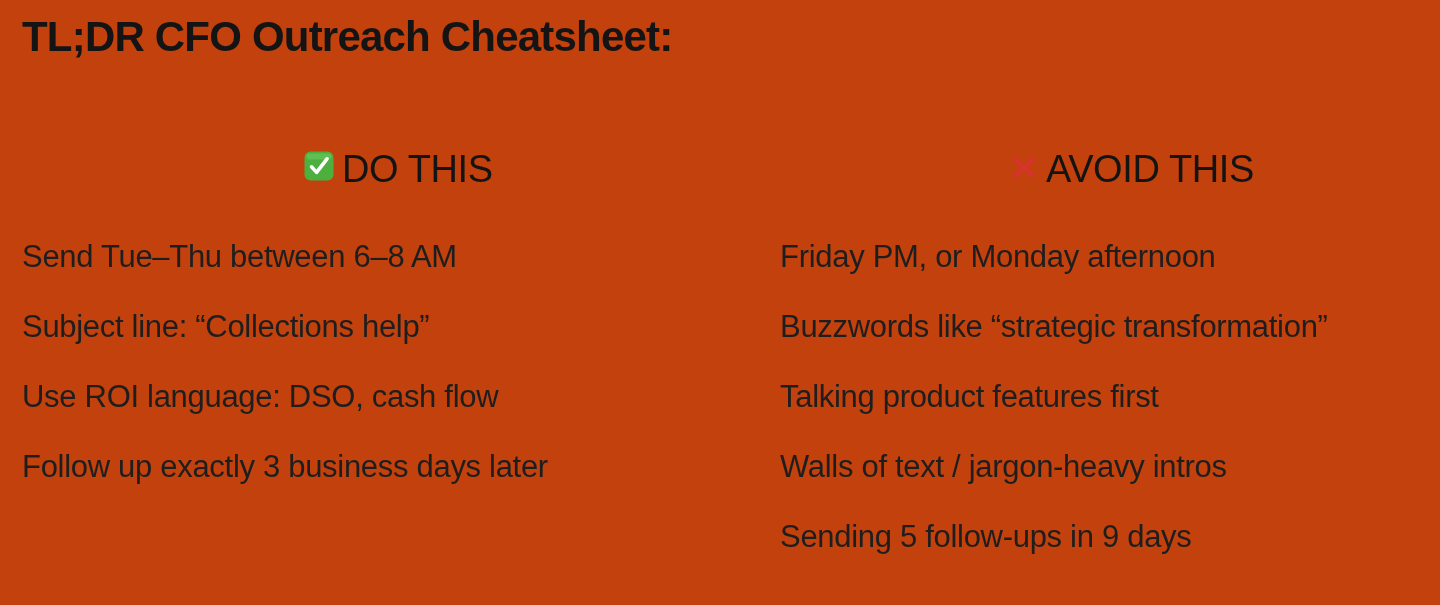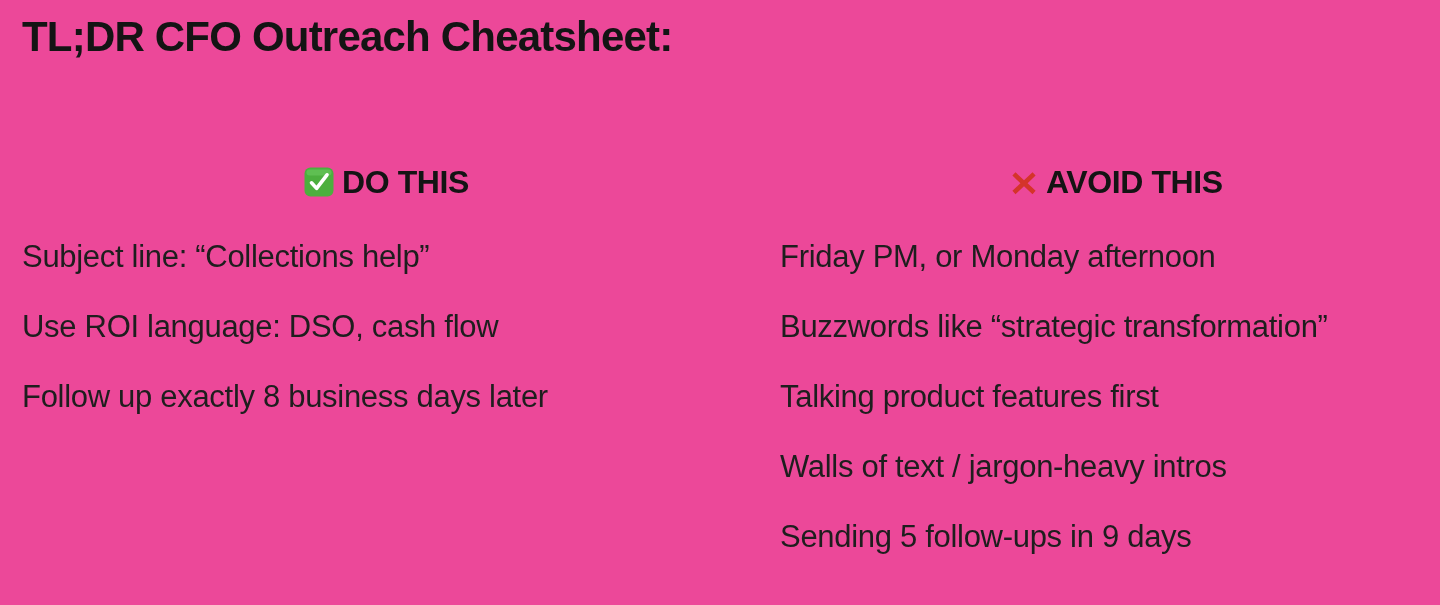"TL;DR CFO Outreach Cheatsheet:" .page { background: #ec4899 -> #c2410c }
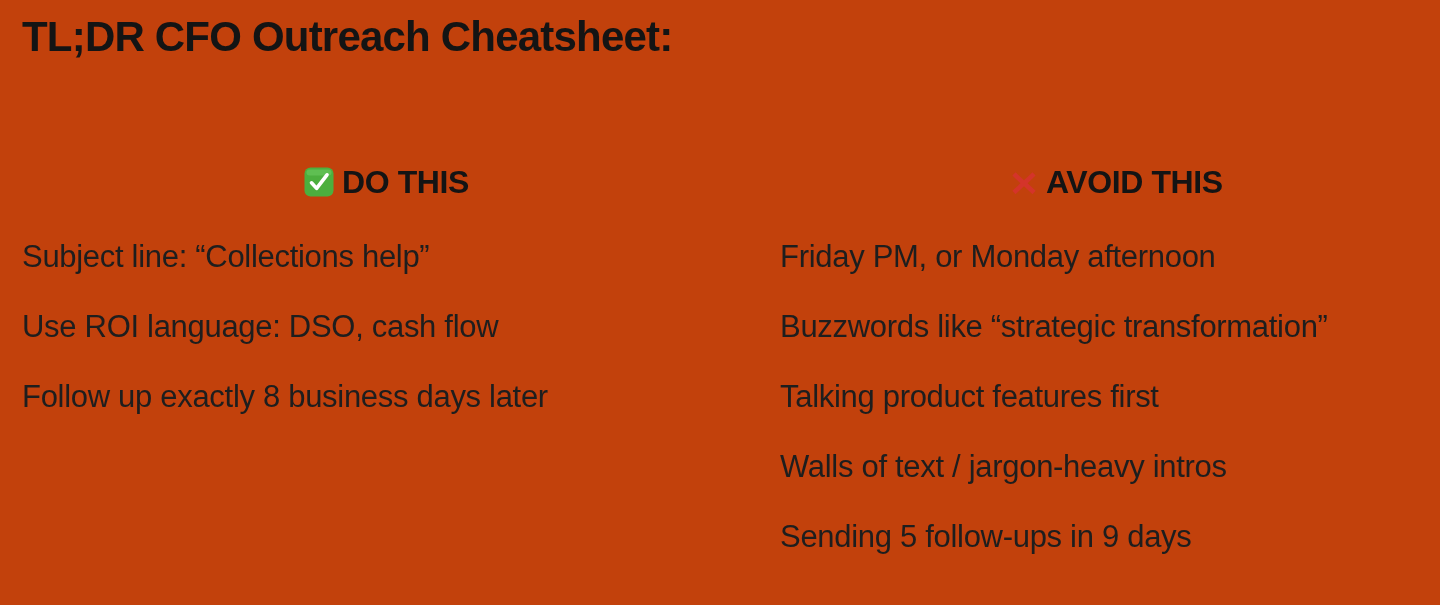"DO THIS" .col-header { align-items: flex-end -> flex-start; font-size: 32px -> 38px; font-weight: 700 -> 400 }
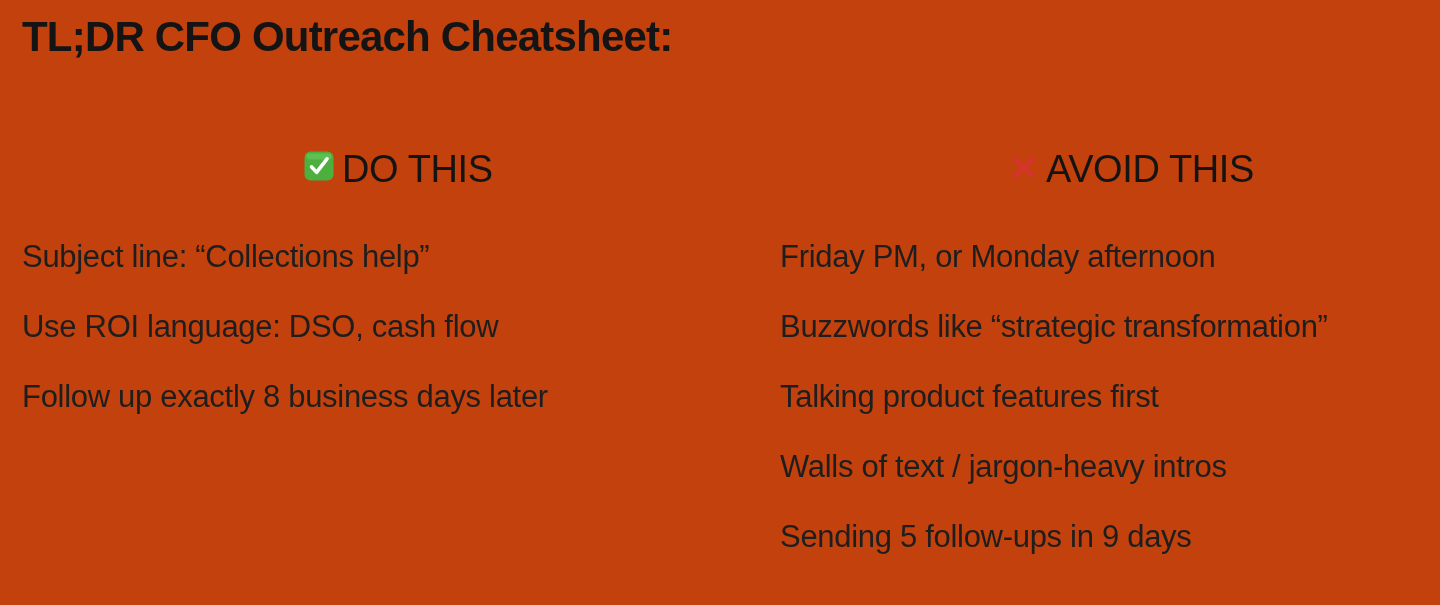"Send Tue–Thu between 6–8 AM" li { html: none -> <li>Send Tue–Thu between 6–8 AM</li> }
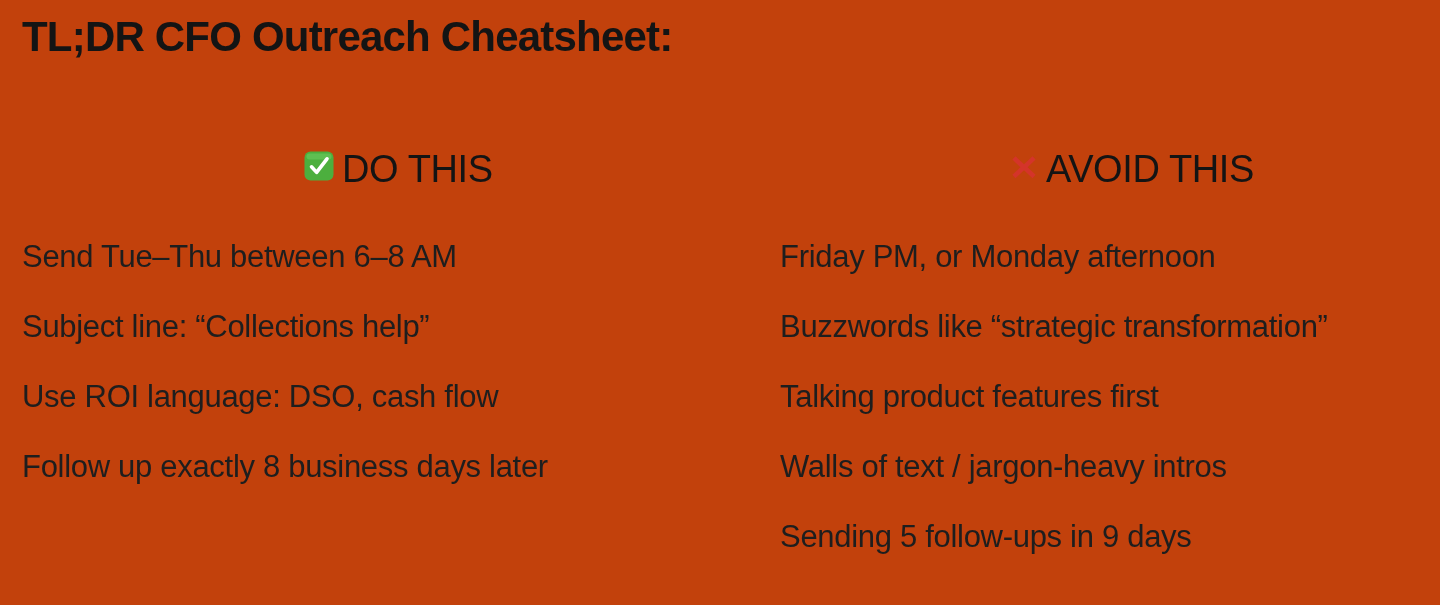"Follow up exactly 8 business" li { text: 8 -> 3 }
